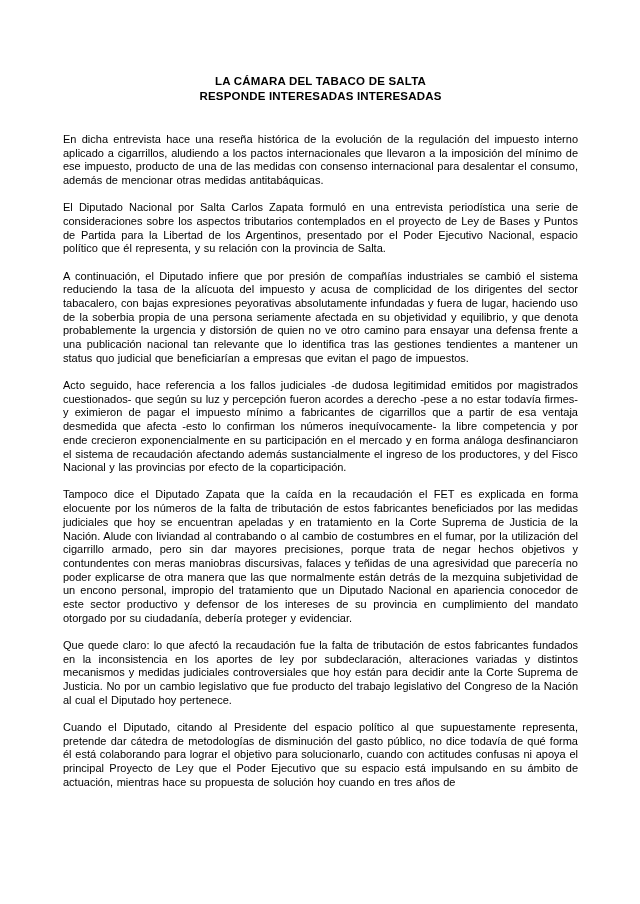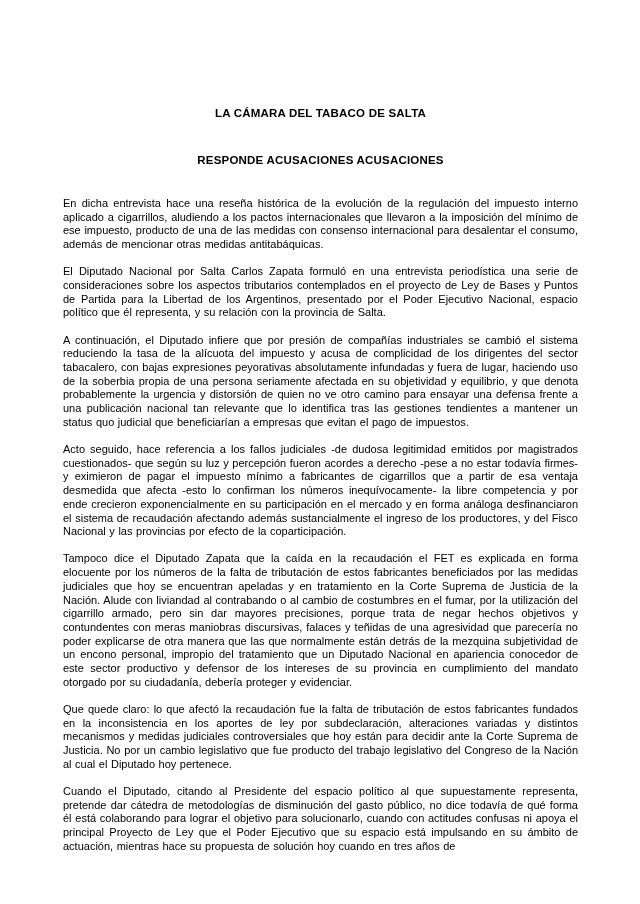"LA CÁMARA DEL TABACO DE" .doc-title .title-line { margin-top: 32px -> none }
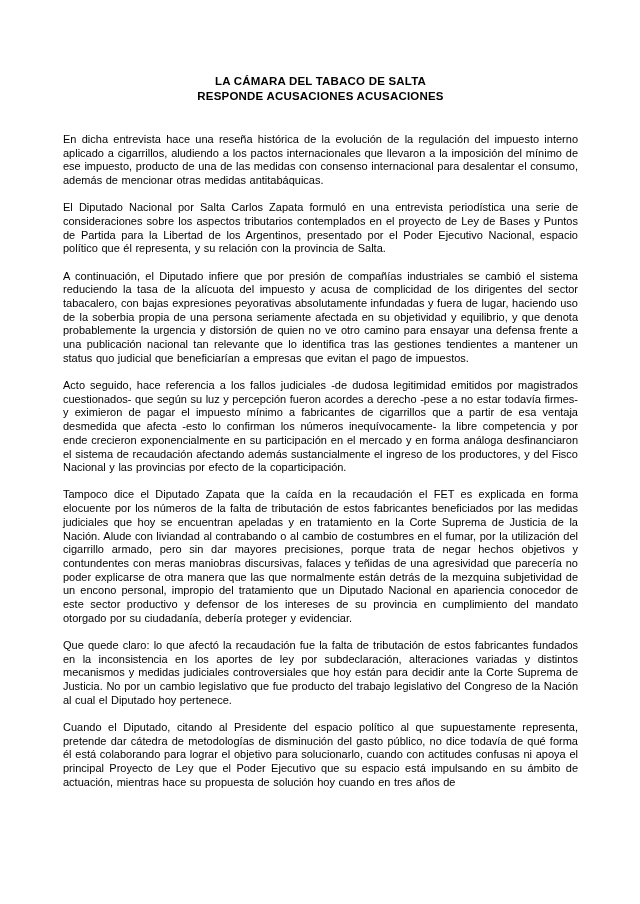"RESPONDE ACUSACIONES ACUSACIONES" div.title-line { text: ACUSACIONES ACUSACIONES -> INTERESADAS INTERESADAS }
